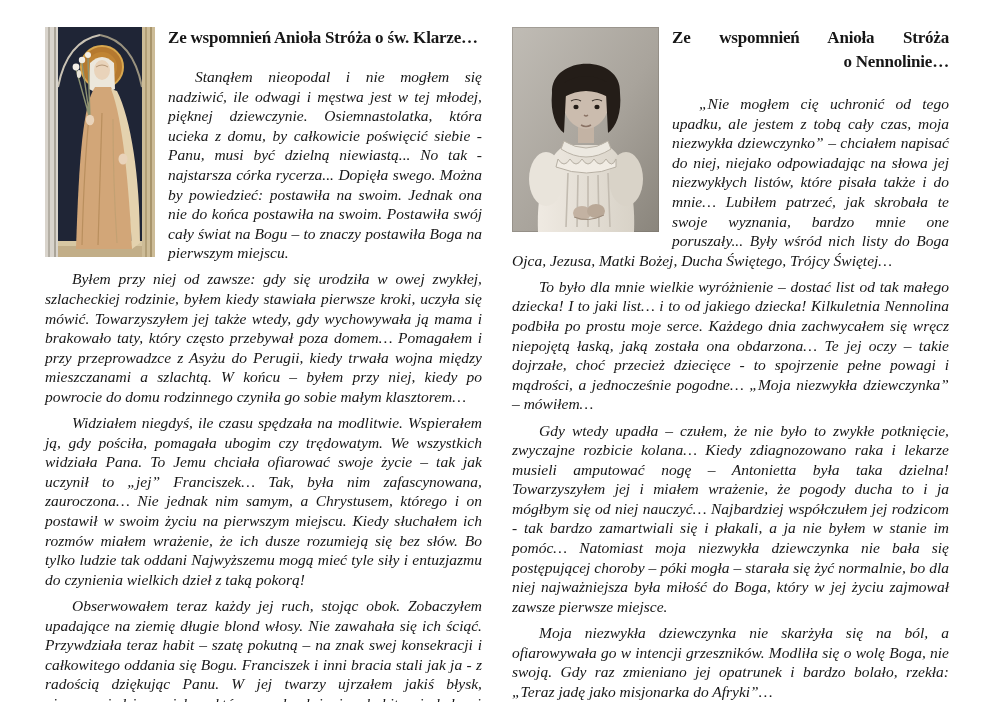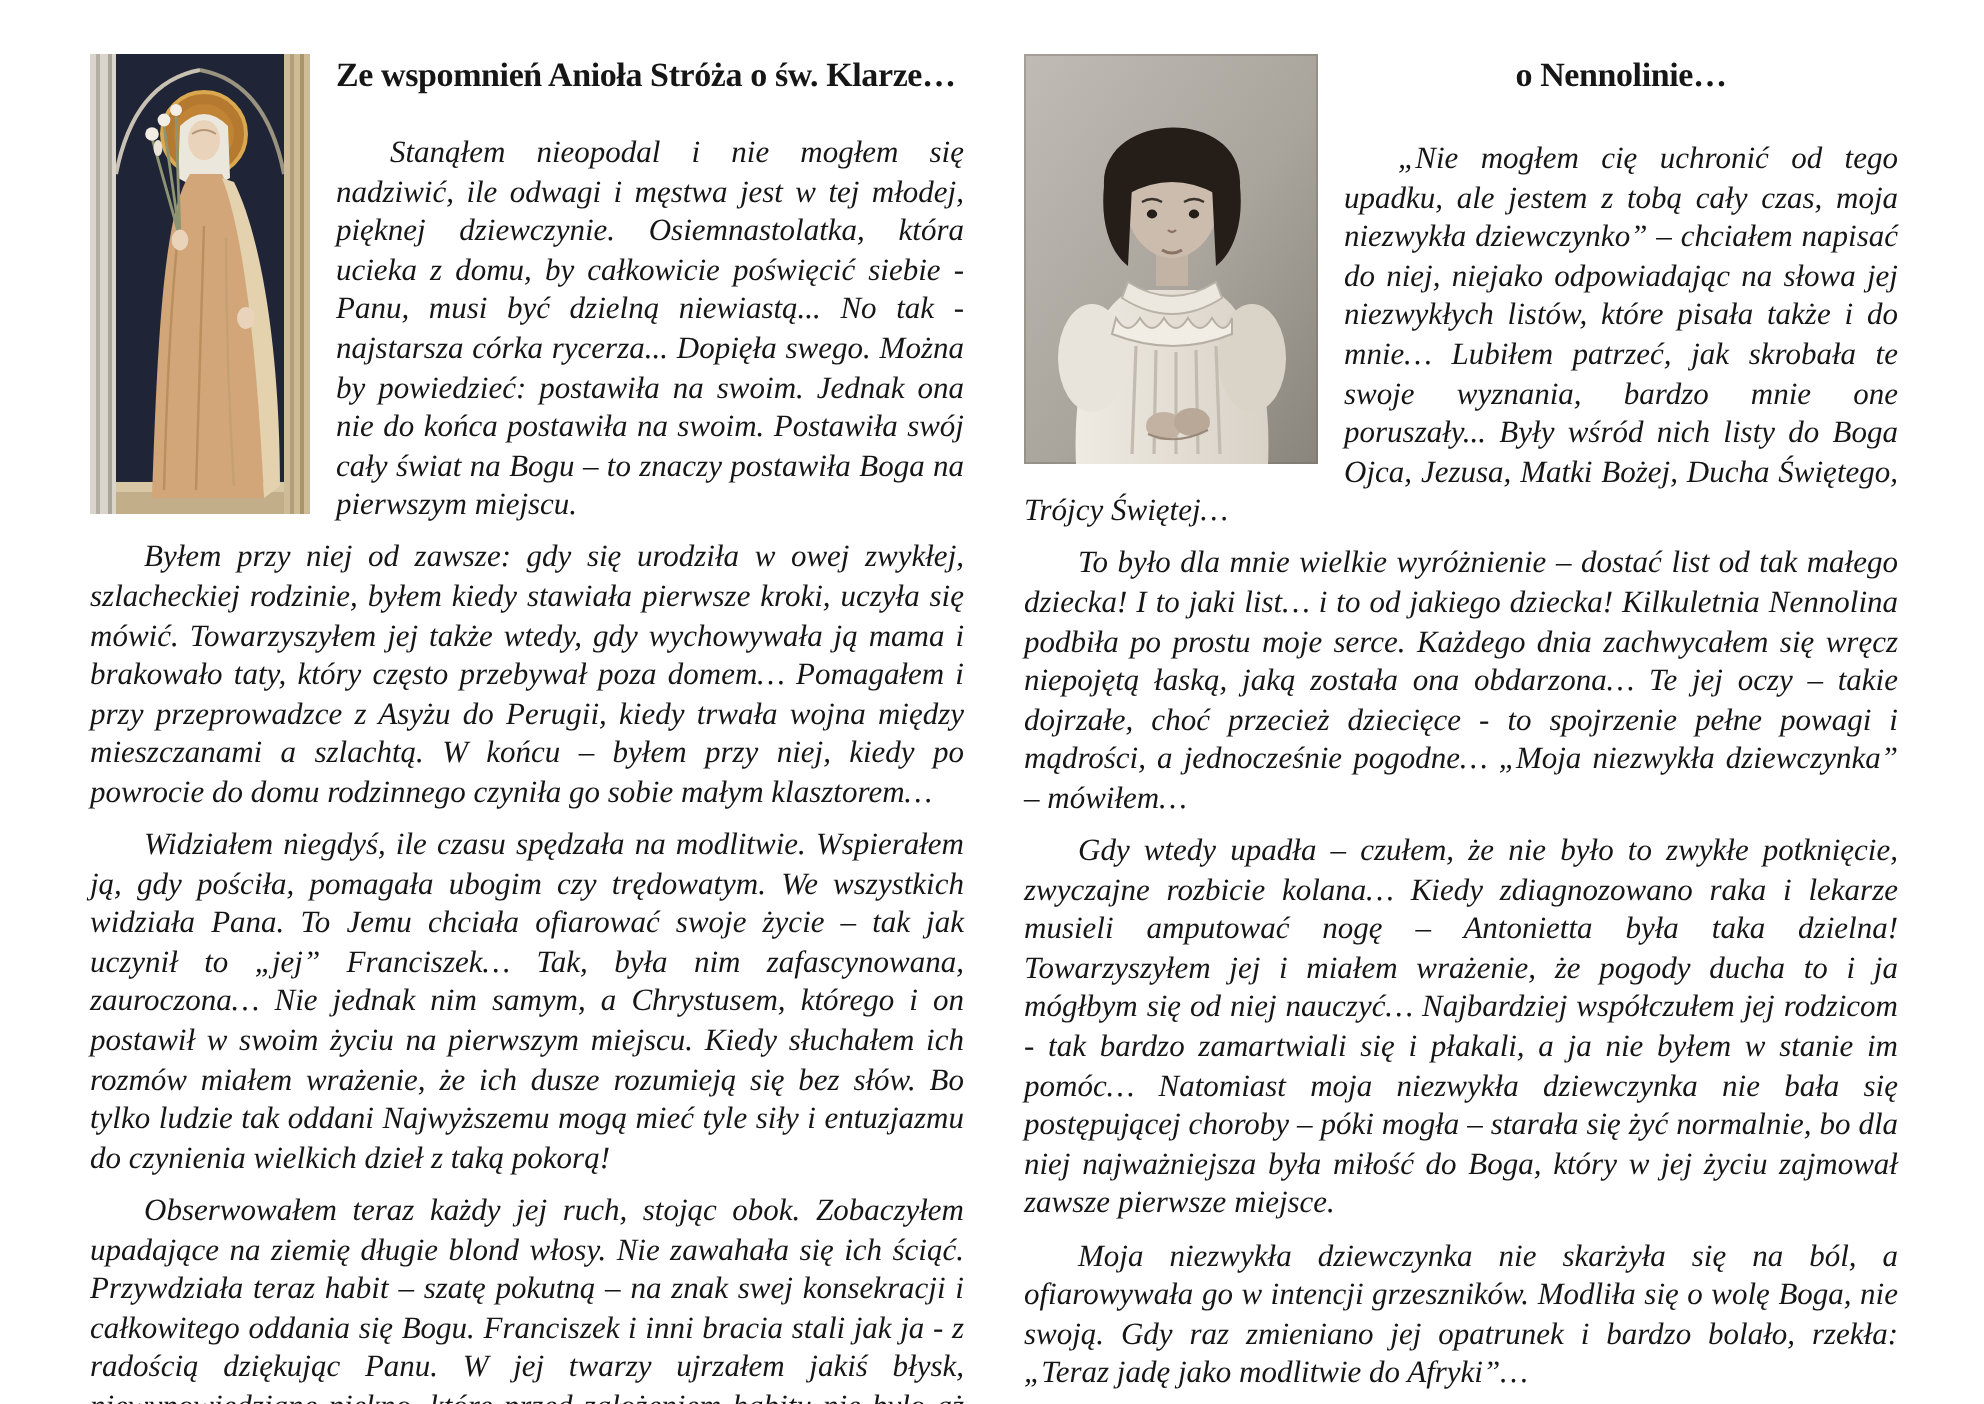"Ze wspomnień Anioła Stróża" span.tline { html: none -> <span>Ze wspomnień Anioła Stróża</span> }
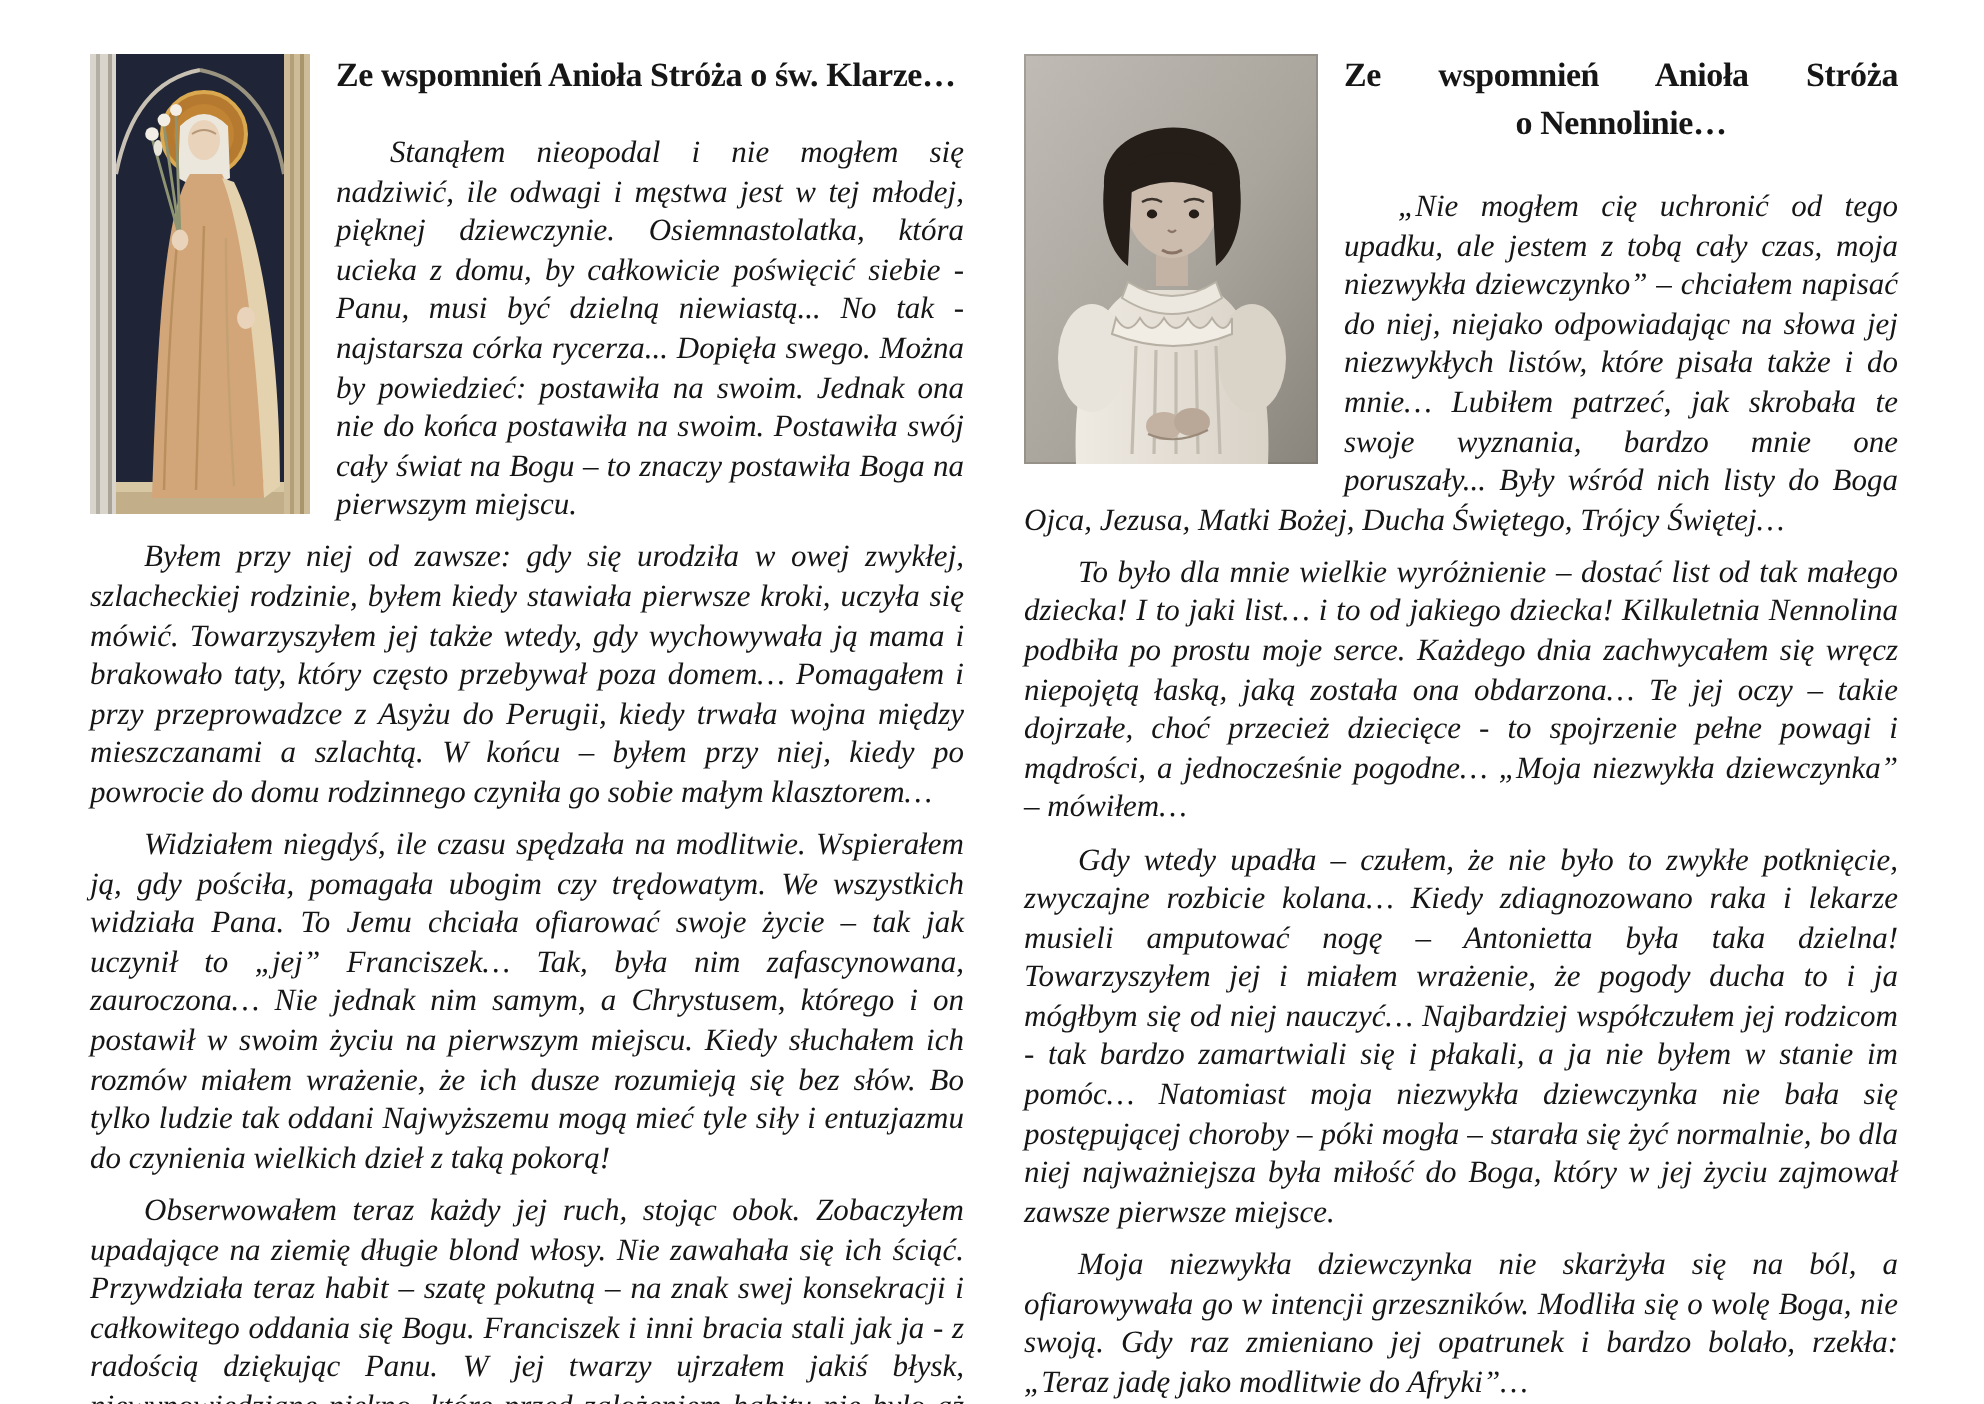"o Nennolinie…" .tline2 { text-align: center -> right }
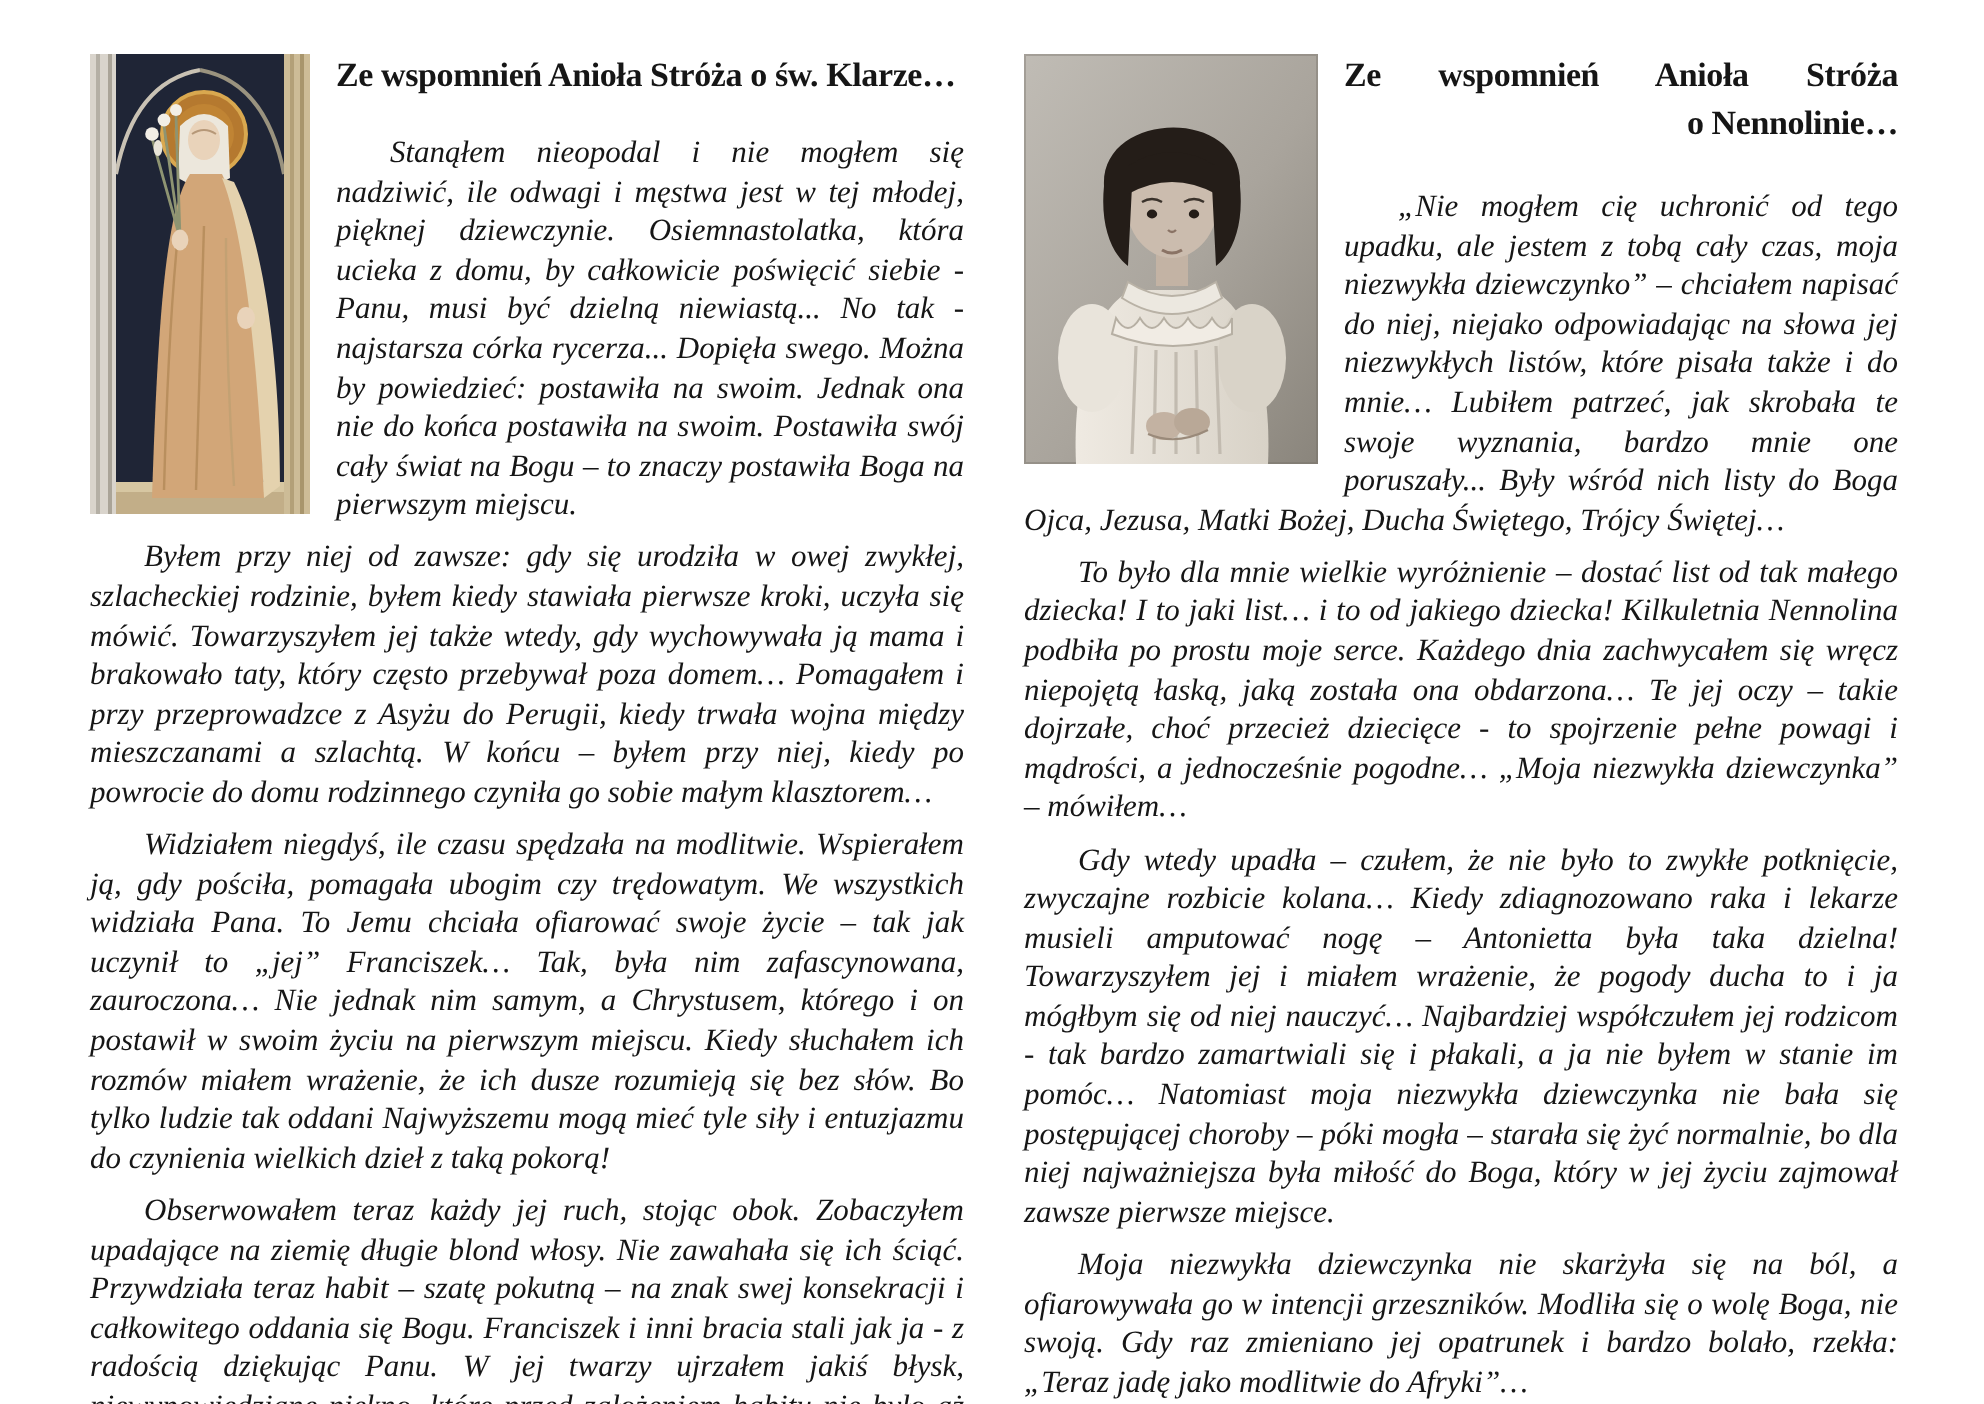"Moja niezwykła dziewczynka nie skarżyła" p.body-par { text: modlitwie -> misjonarka }
